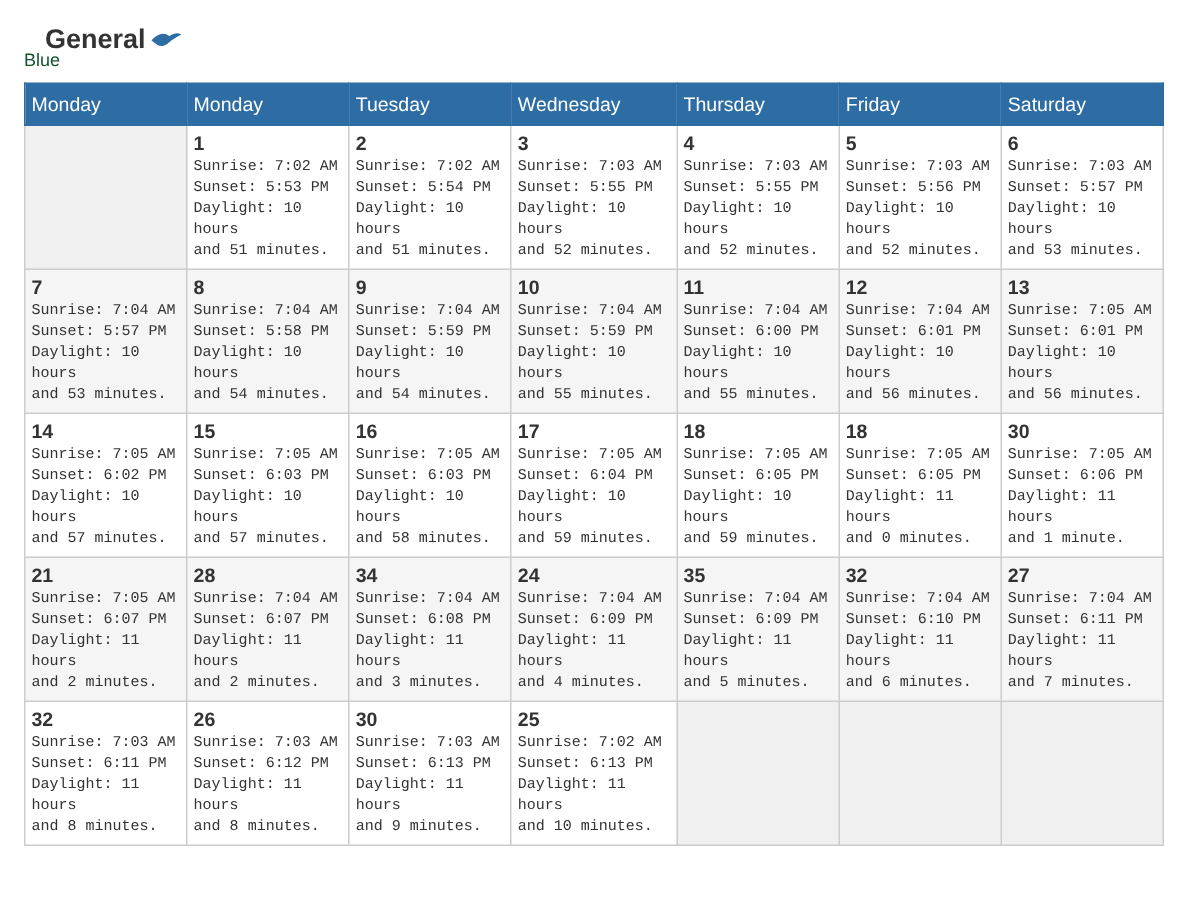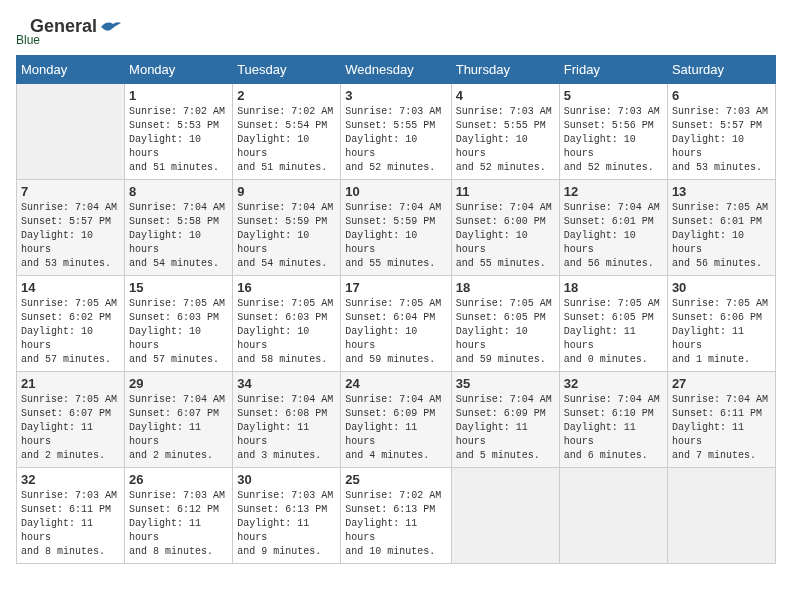"29" span.day-number { text: 29 -> 28 }
